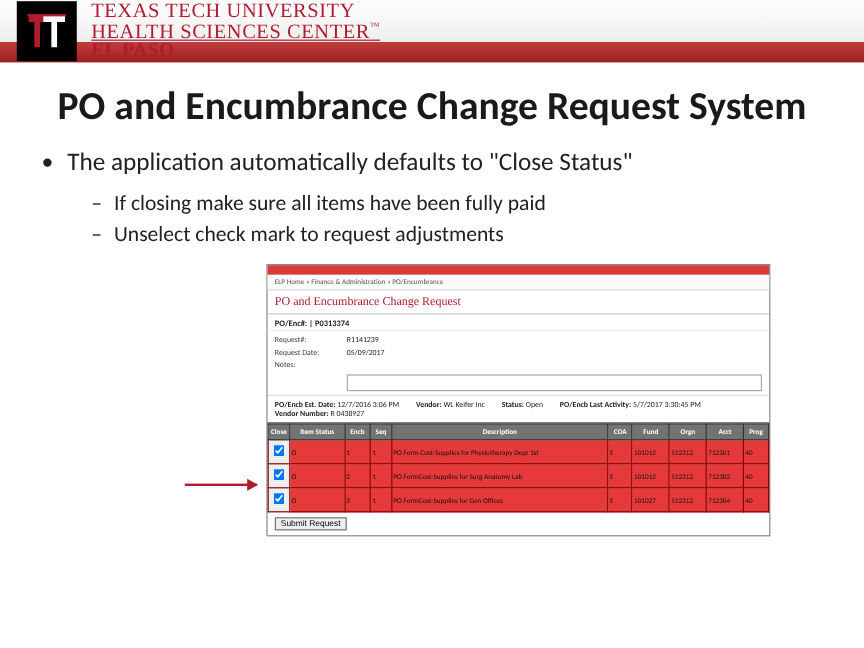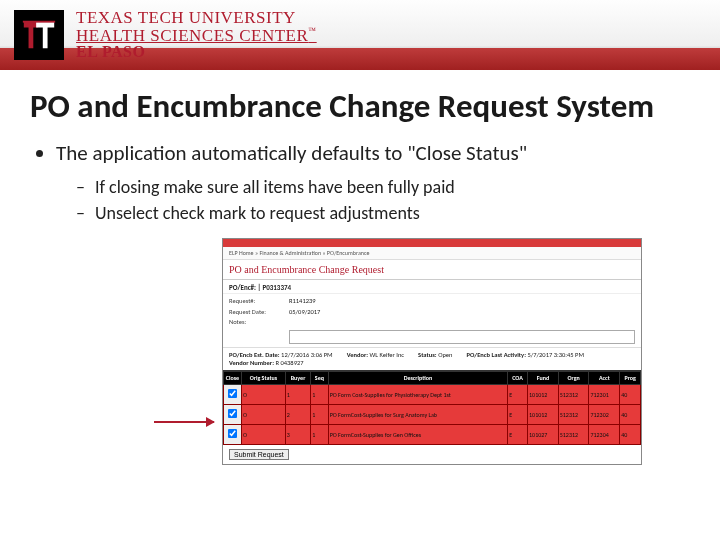"TEXAS TECH UNIVERSITY" .header-band { height: 70px -> 52px }
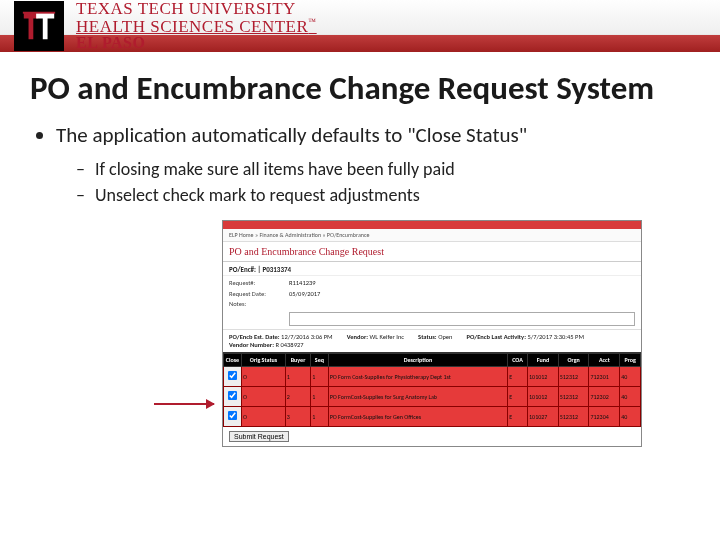"PO and Encumbrance Change Request System" .slide-title { text-align: left -> center }
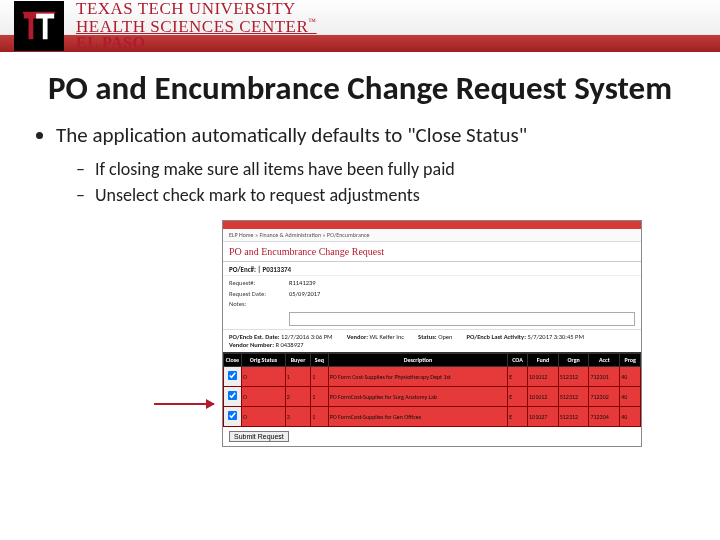"Close" .grid th { background: #000000 -> #737373 }
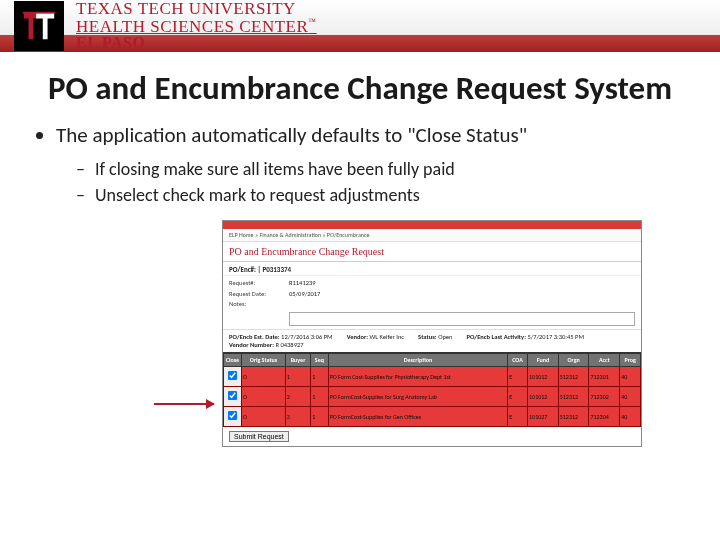"Orig Status" th { text: Orig -> Item }
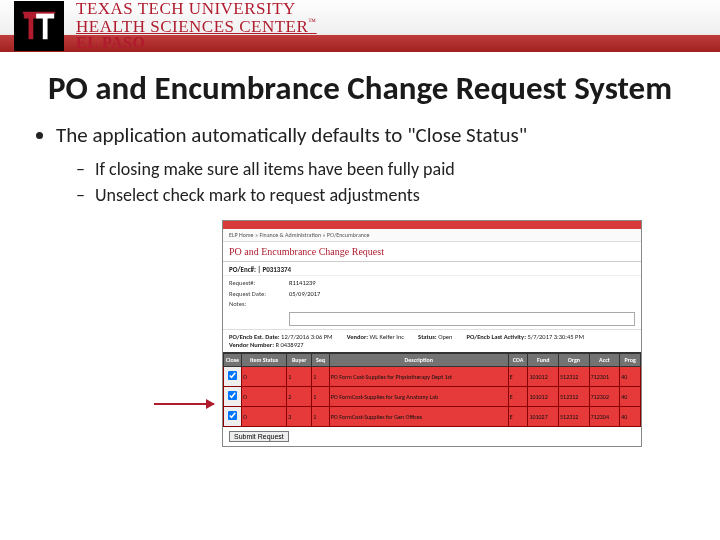"Buyer" th { text: Buyer -> Encb }
